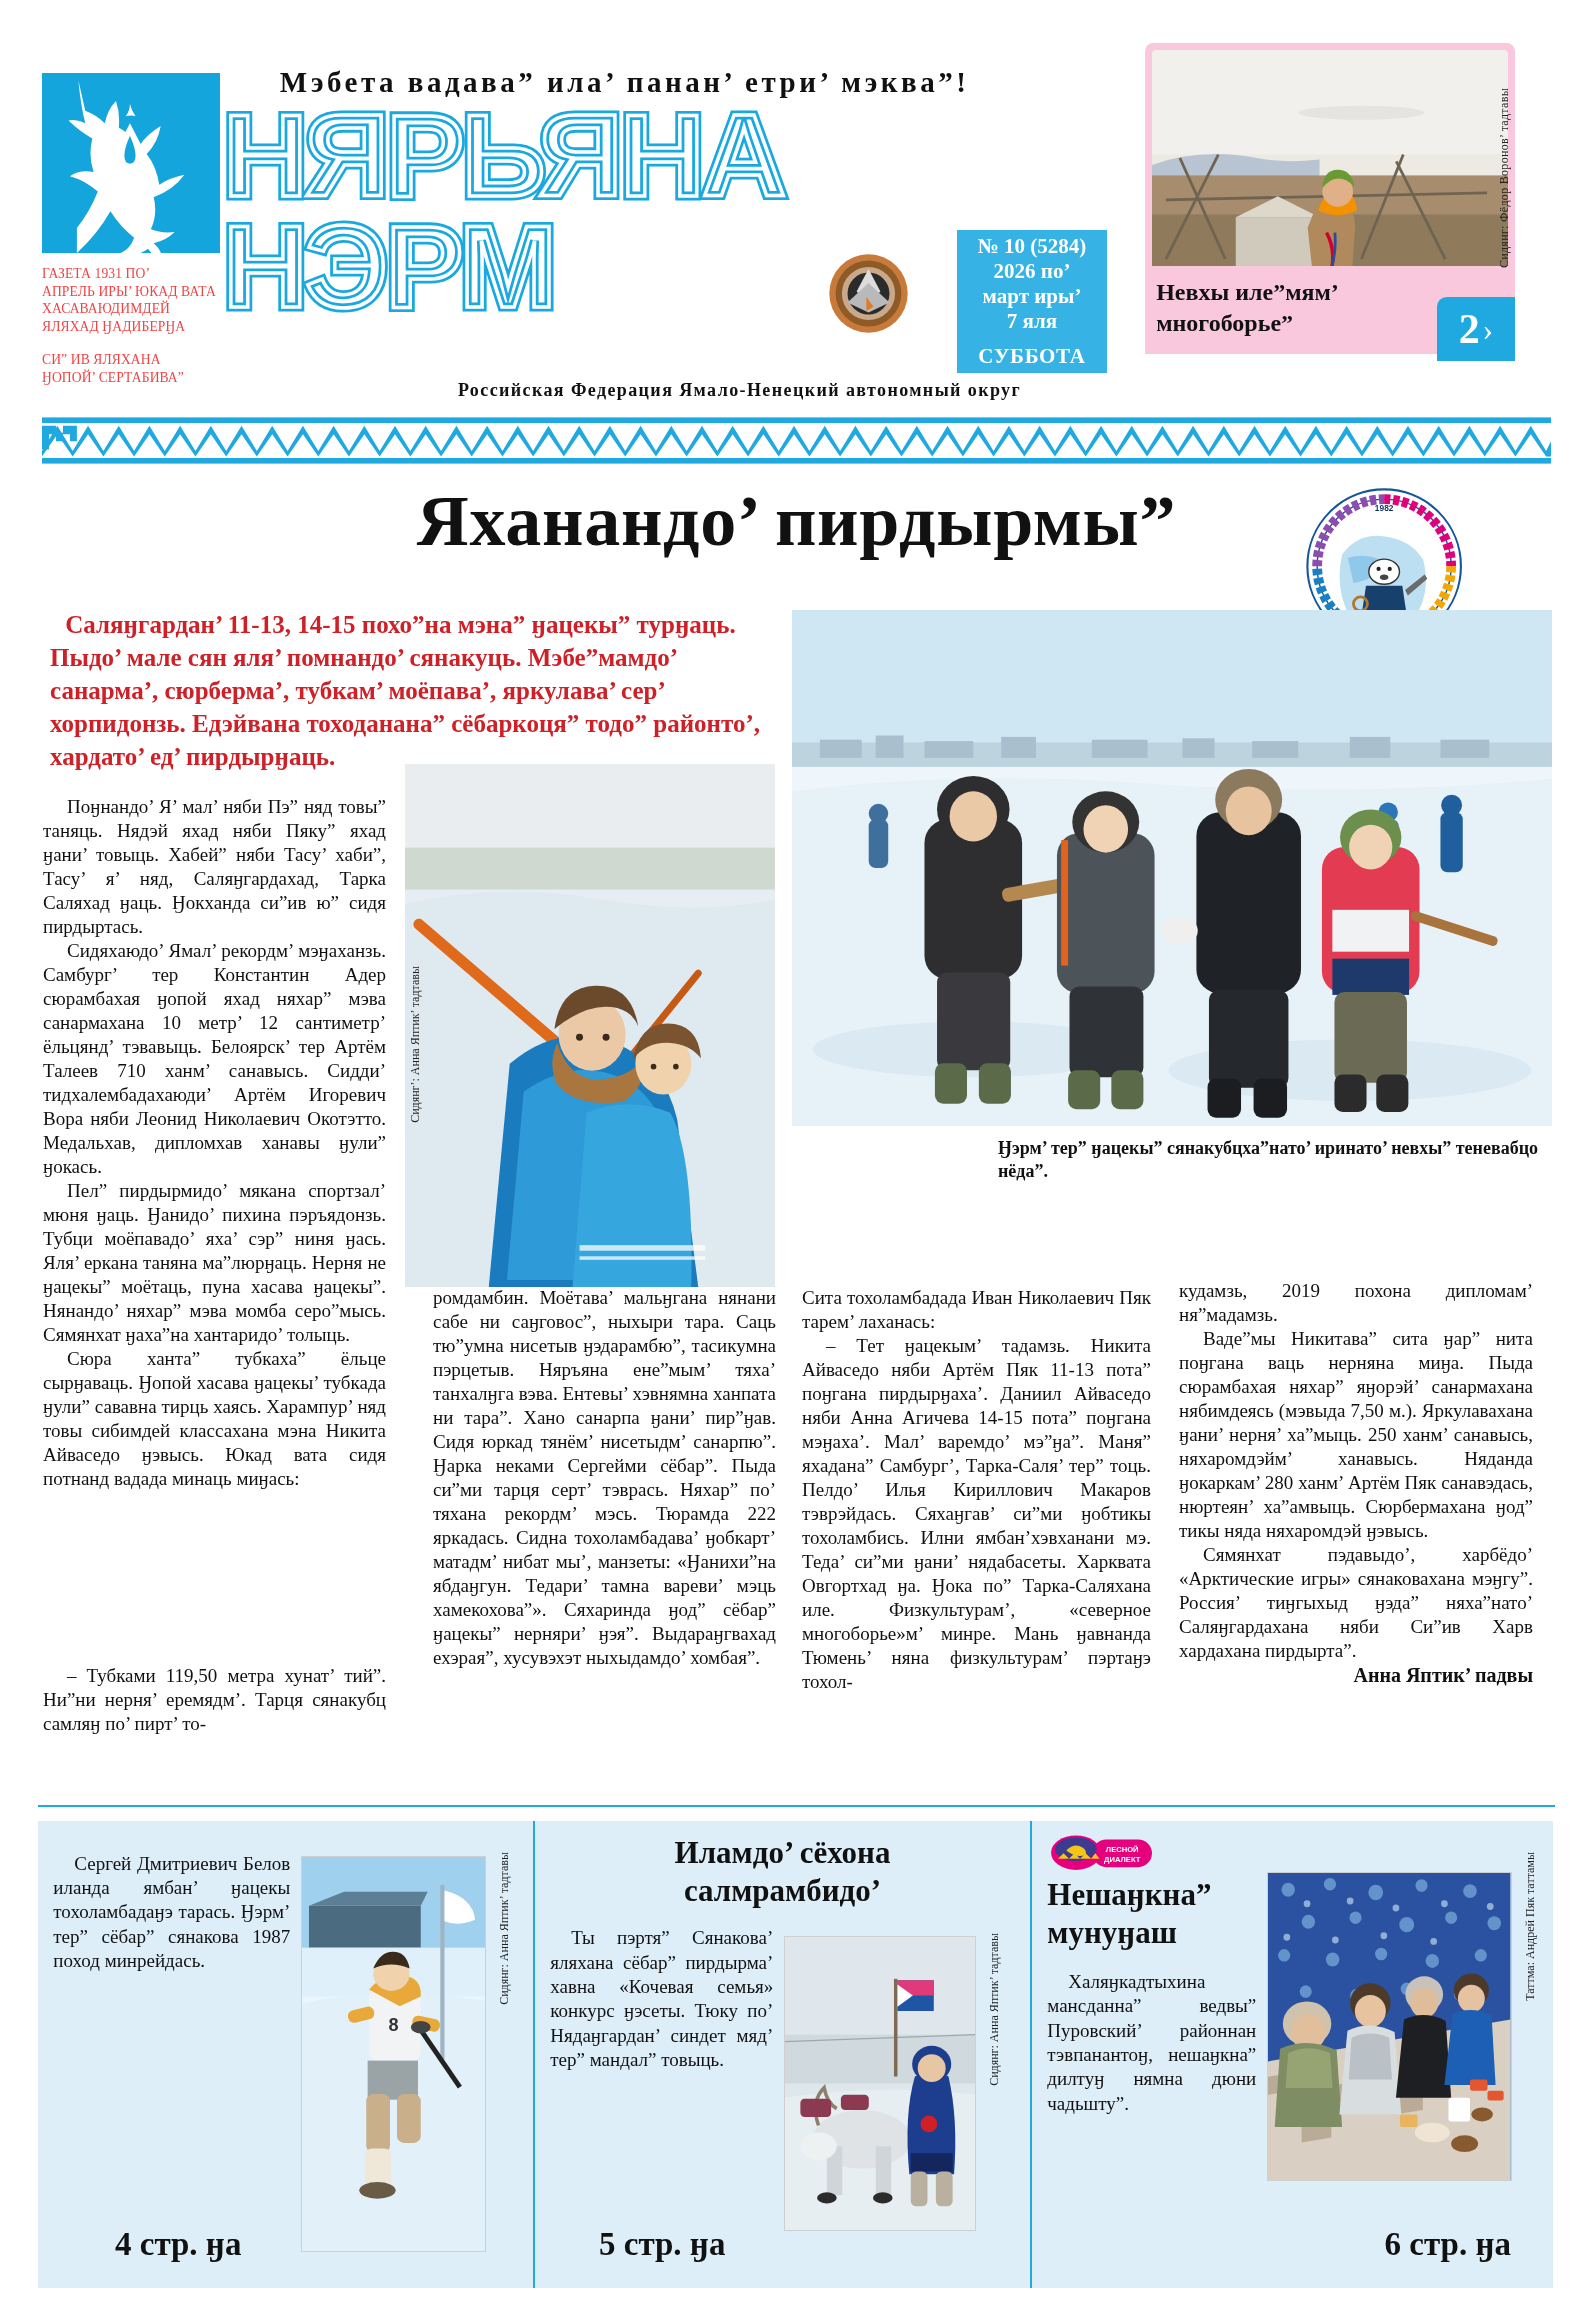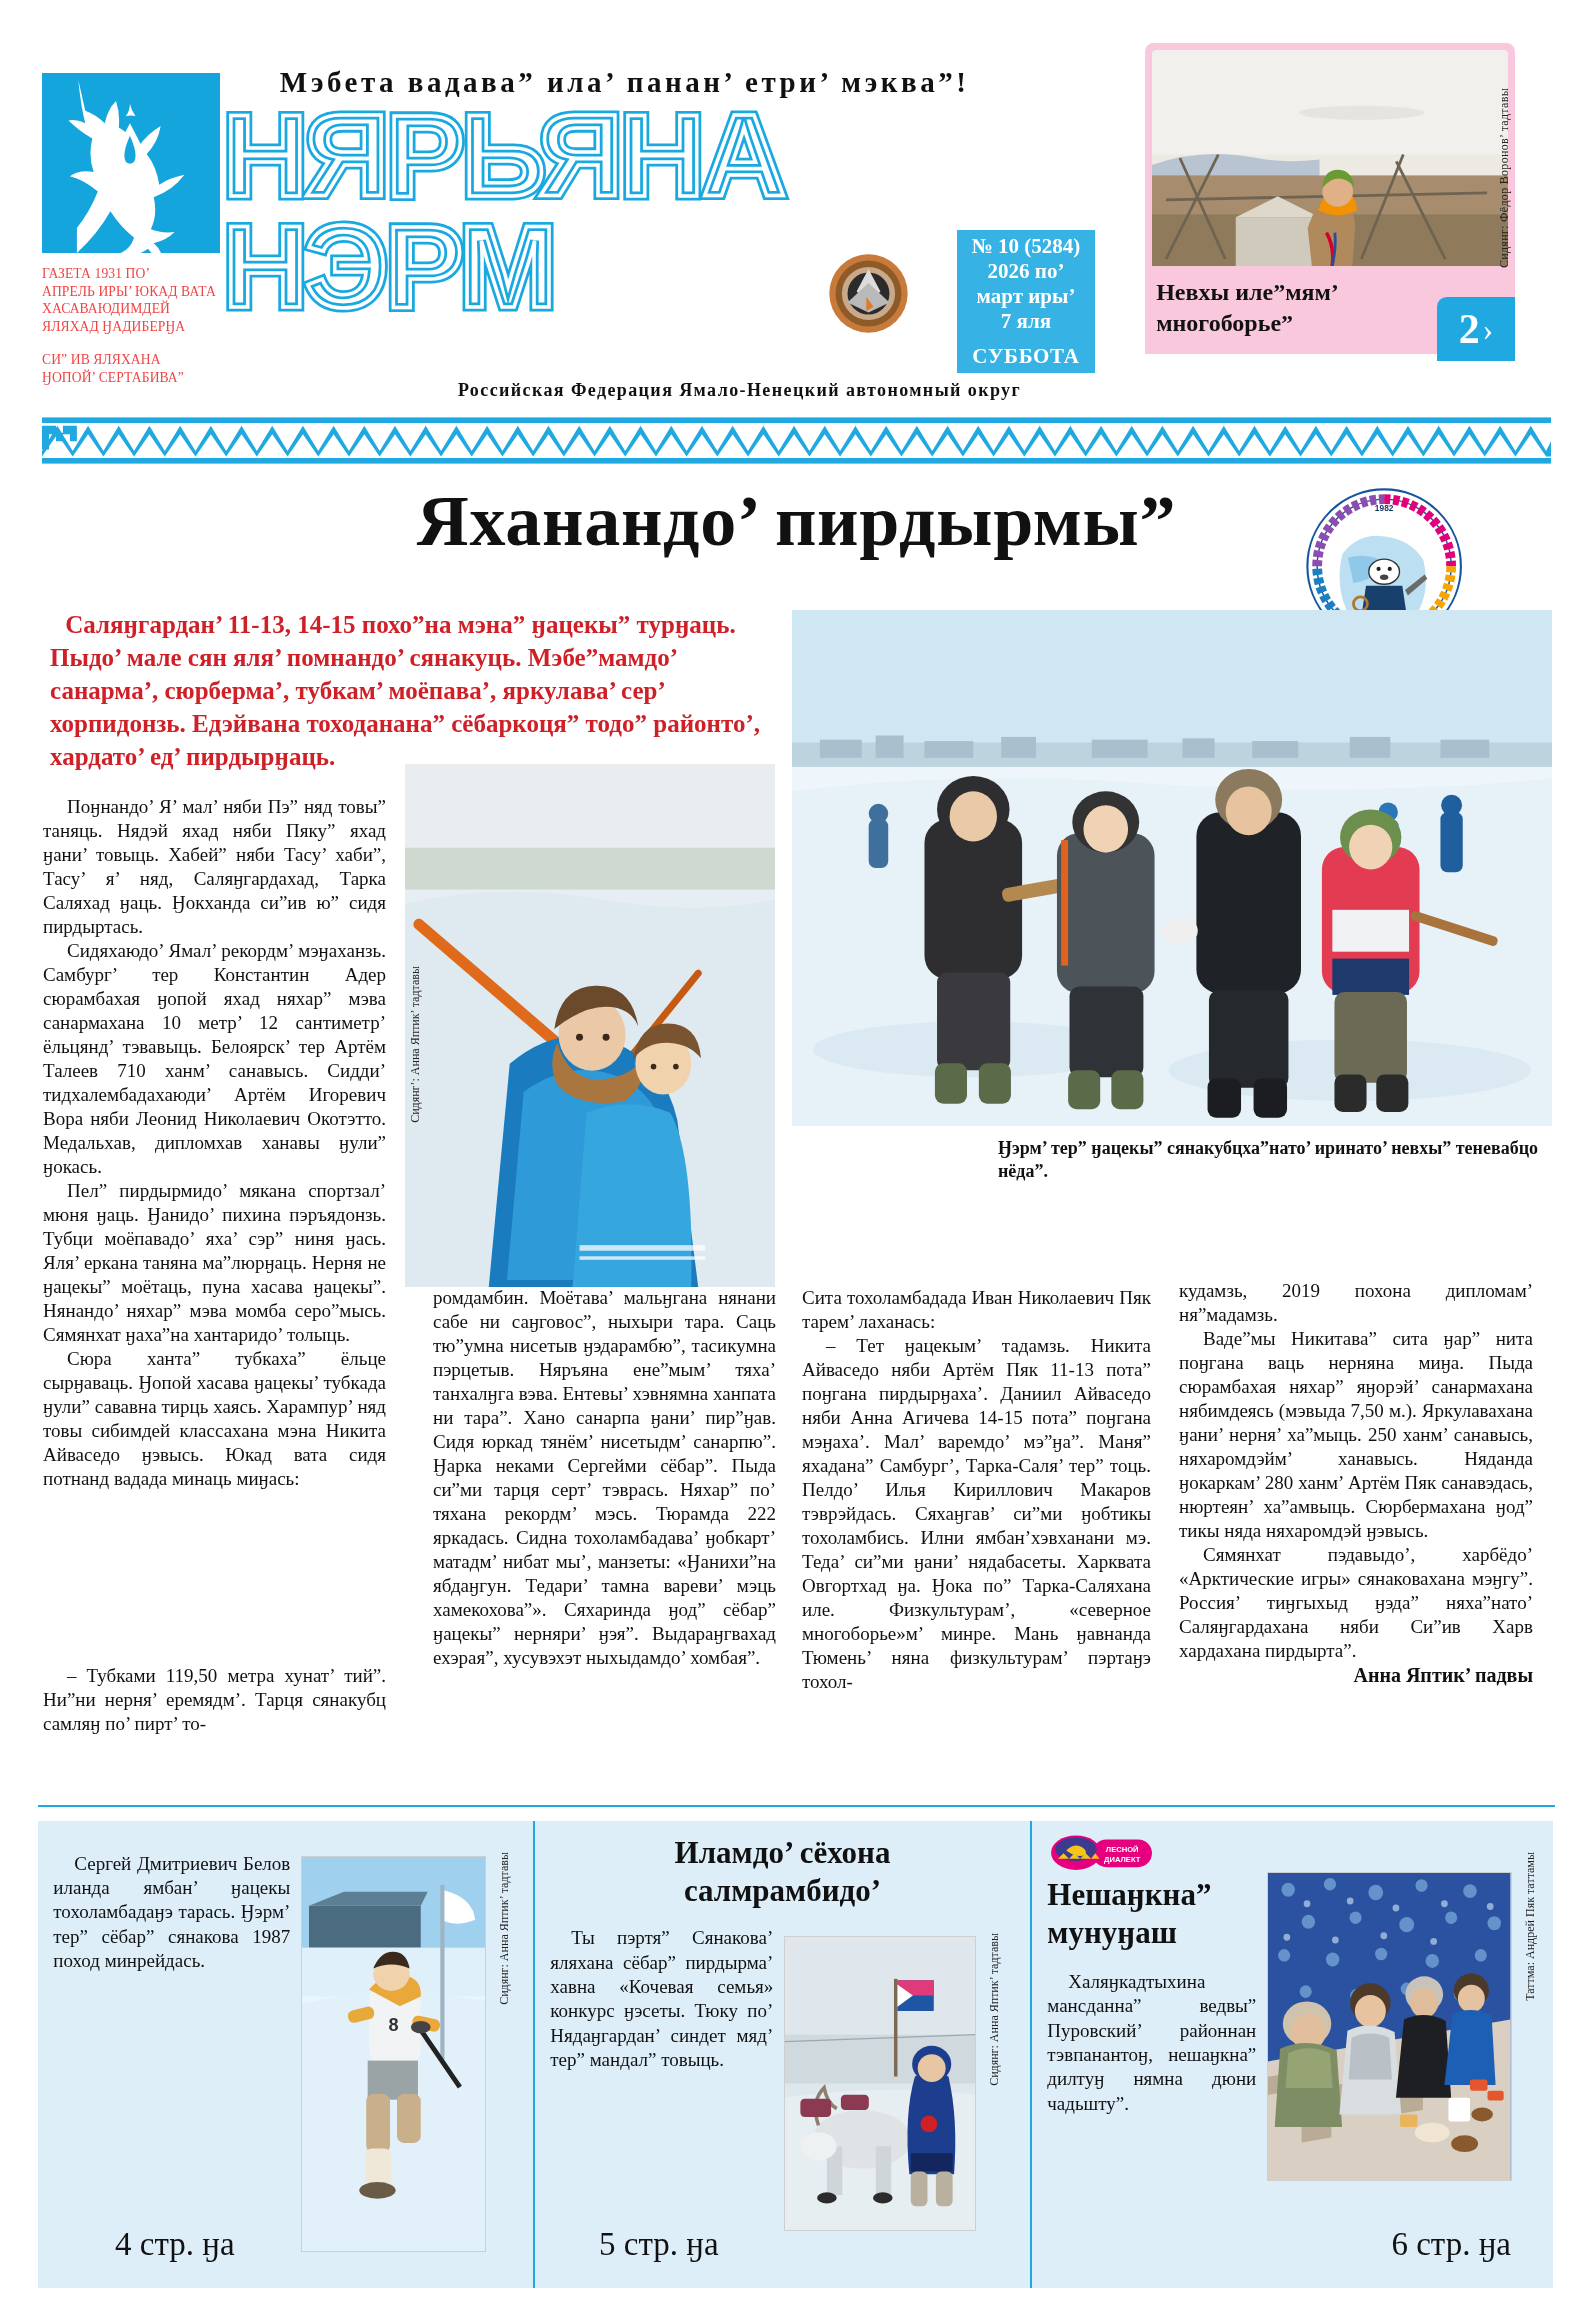"№ 10 (5284)" .issue { width: 138px -> 150px }
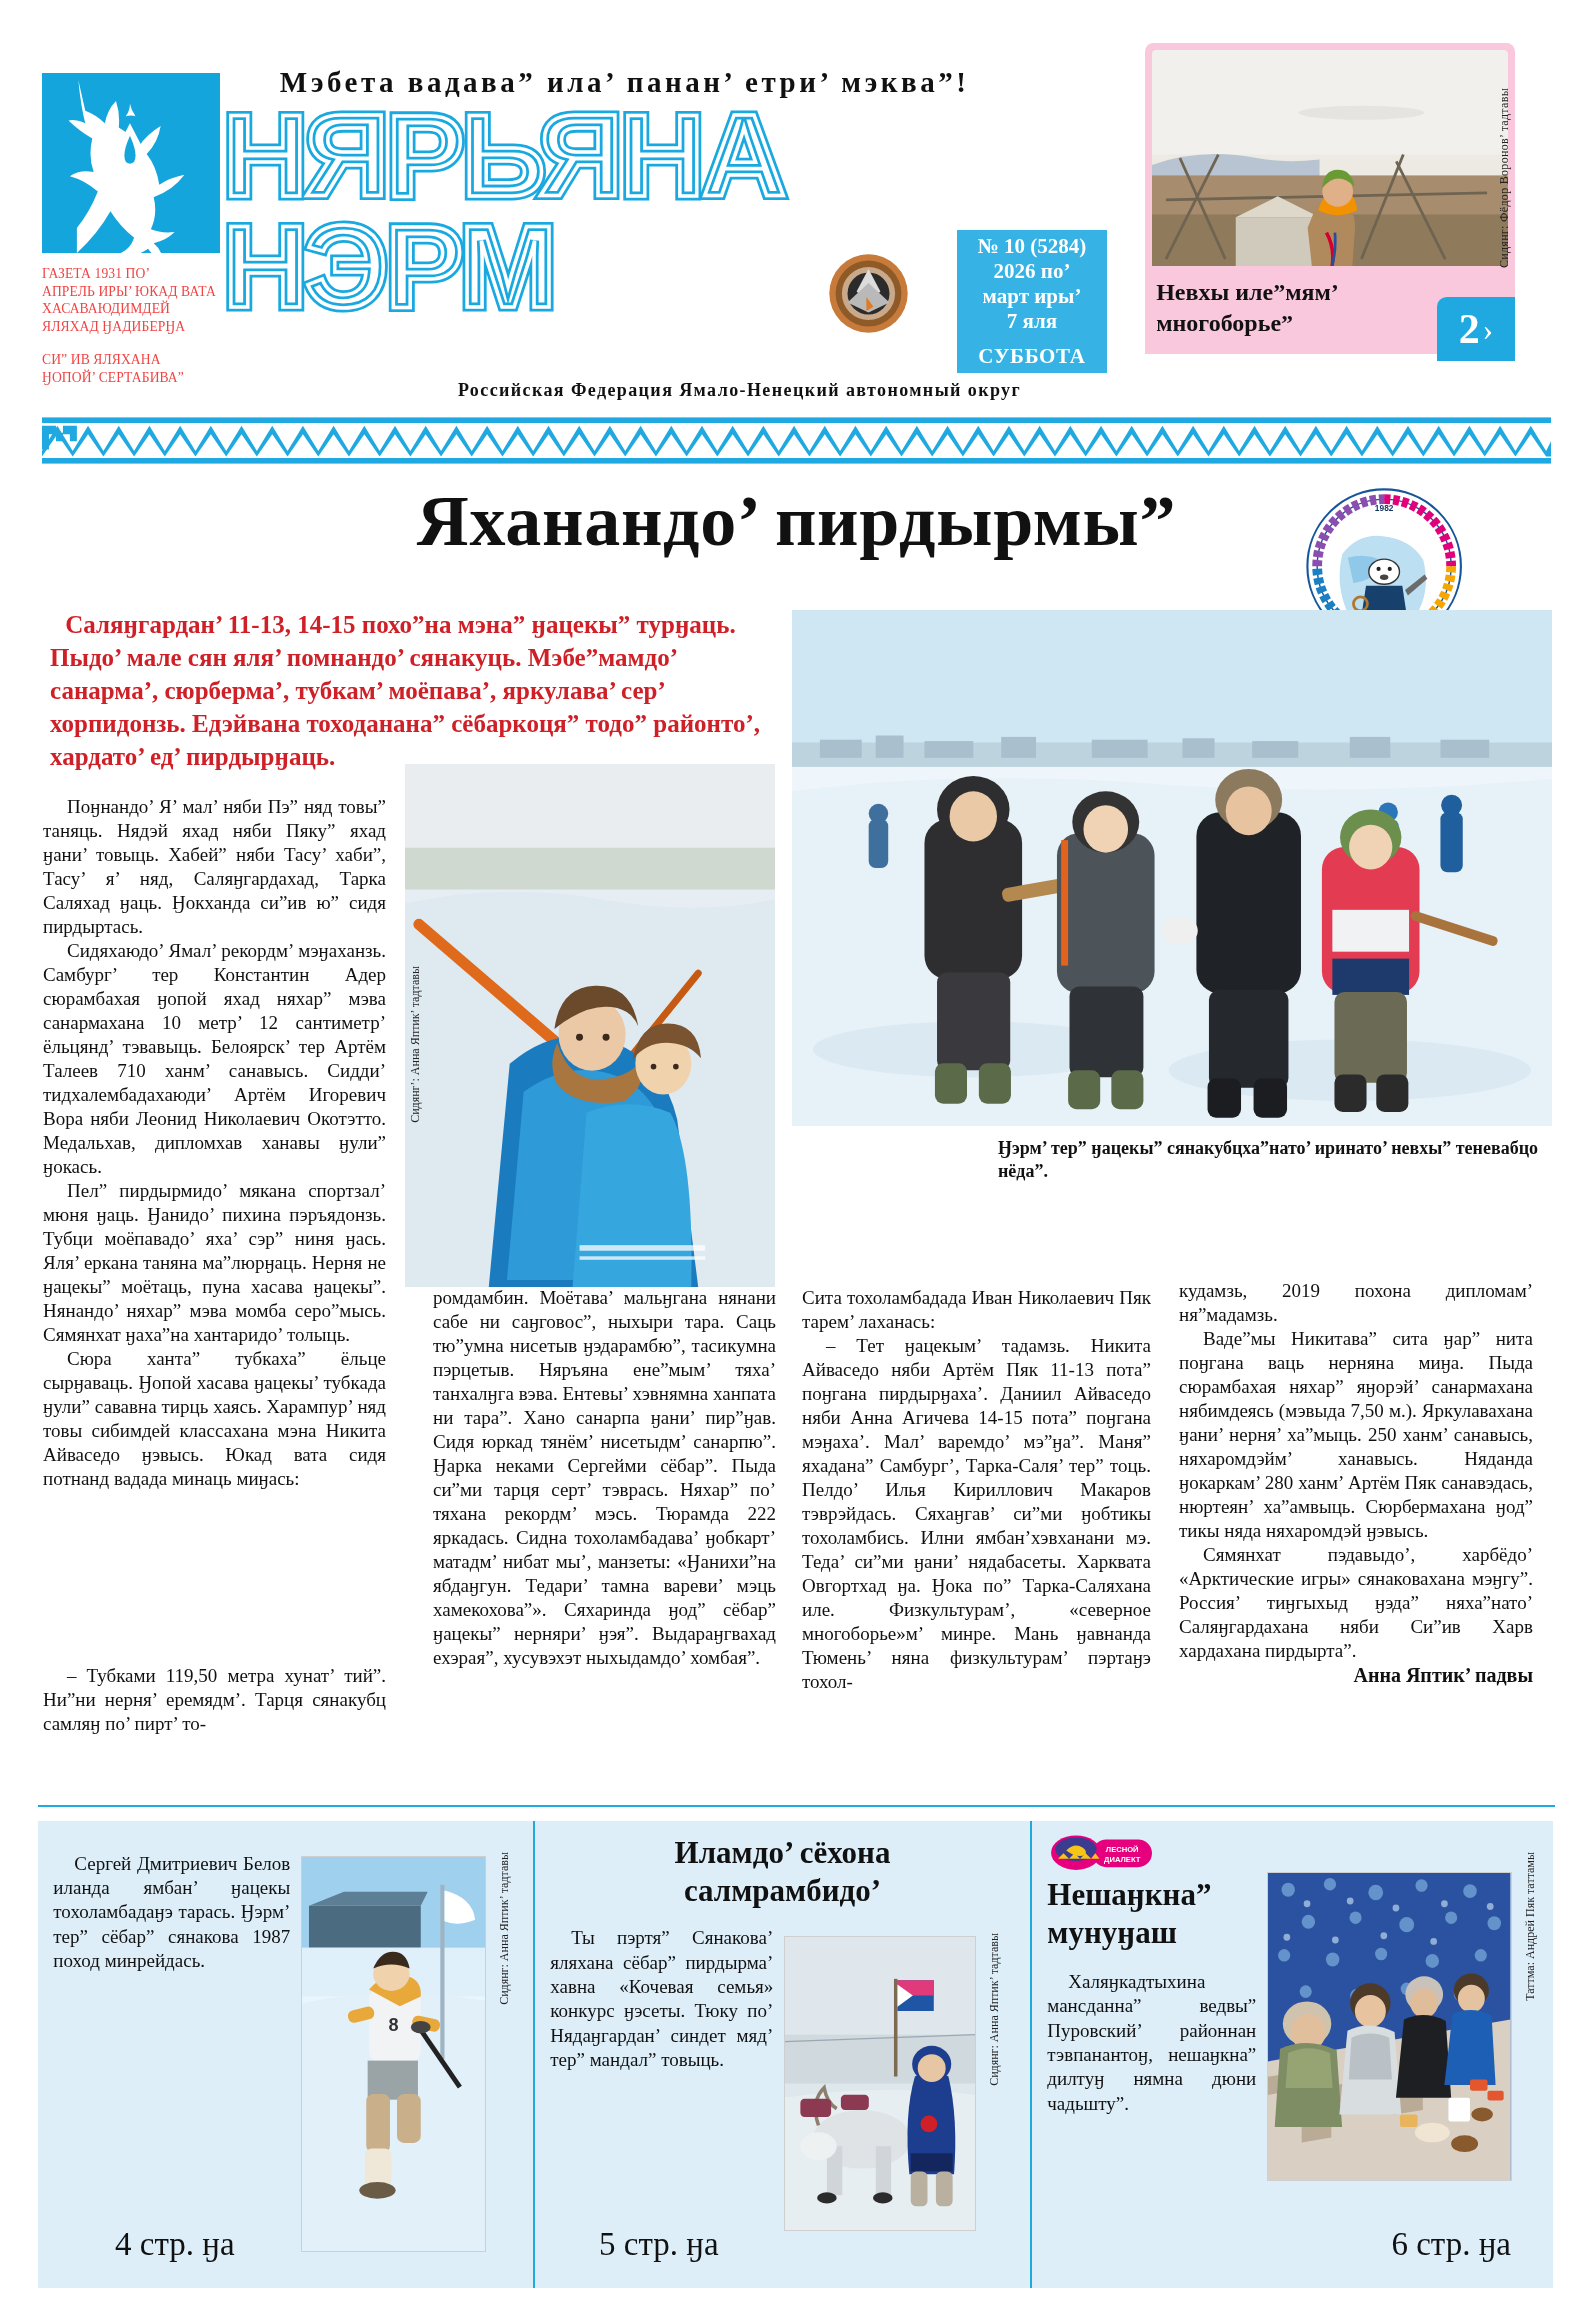"4 стр. ӈа" .teaser .pg { font-weight: 400 -> 700 }
